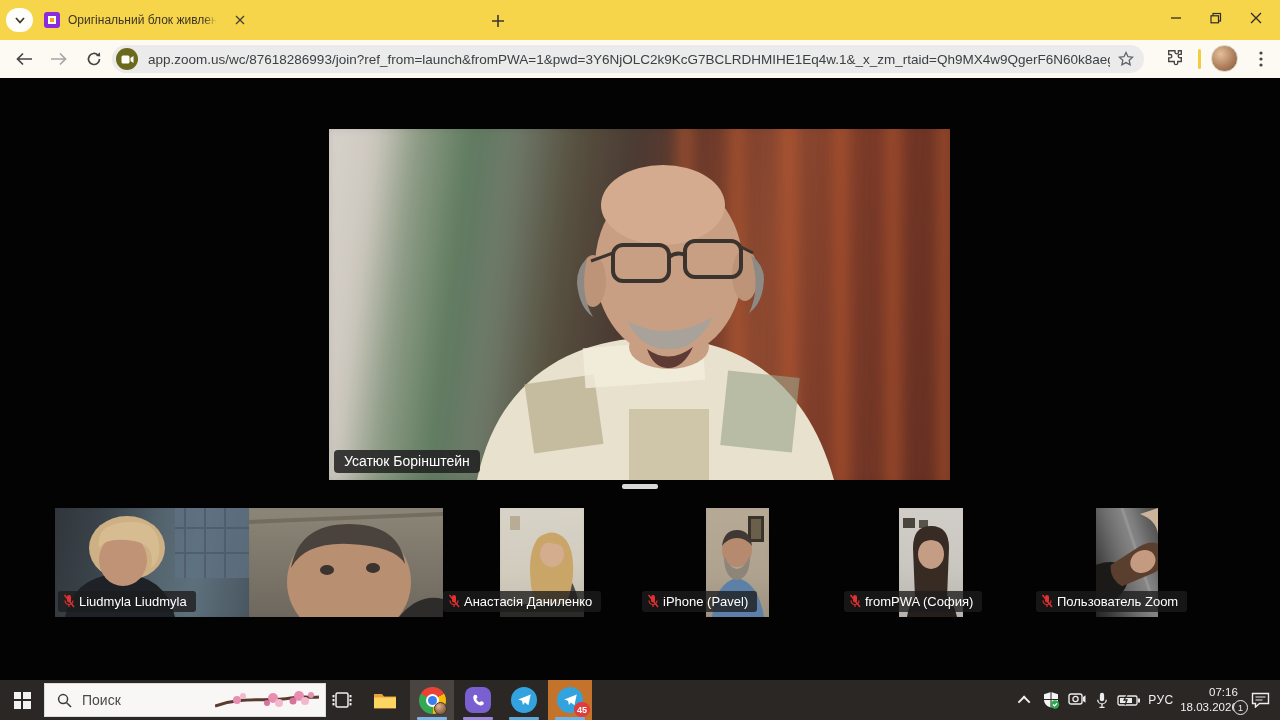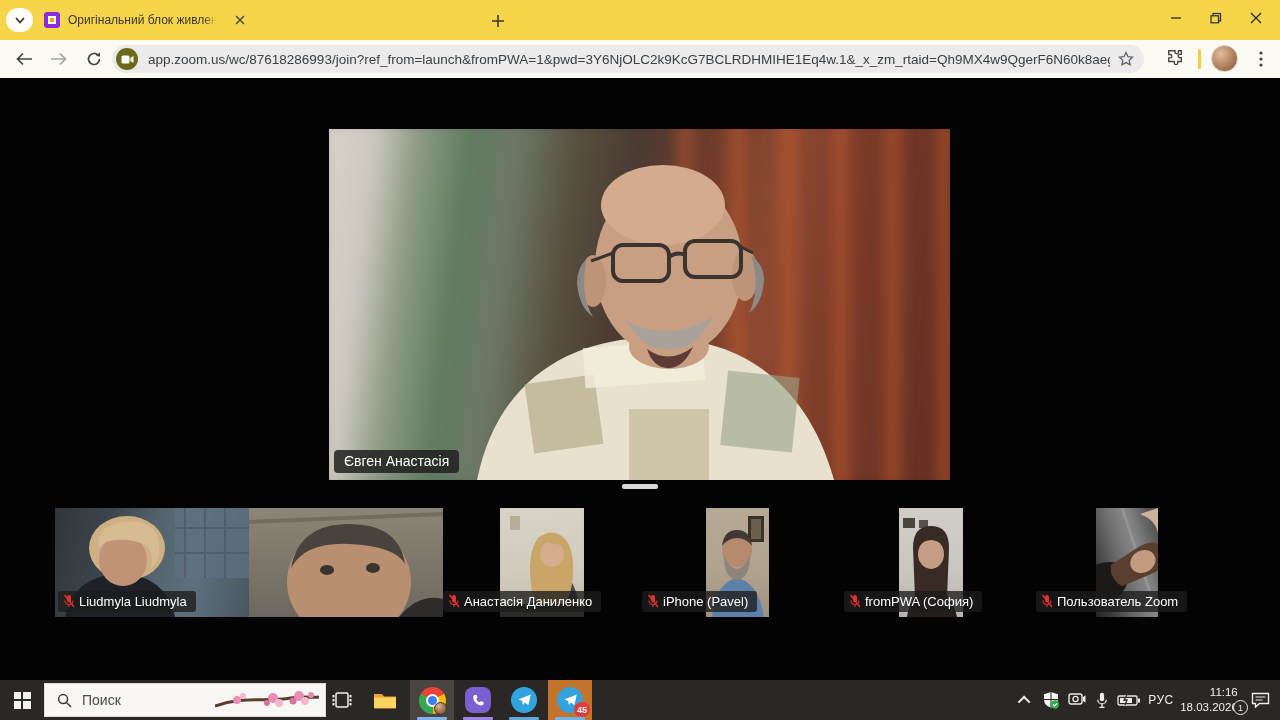"Євген Анастасія" span.speaker-label { text: Євген Анастасія -> Усатюк Борінштейн }
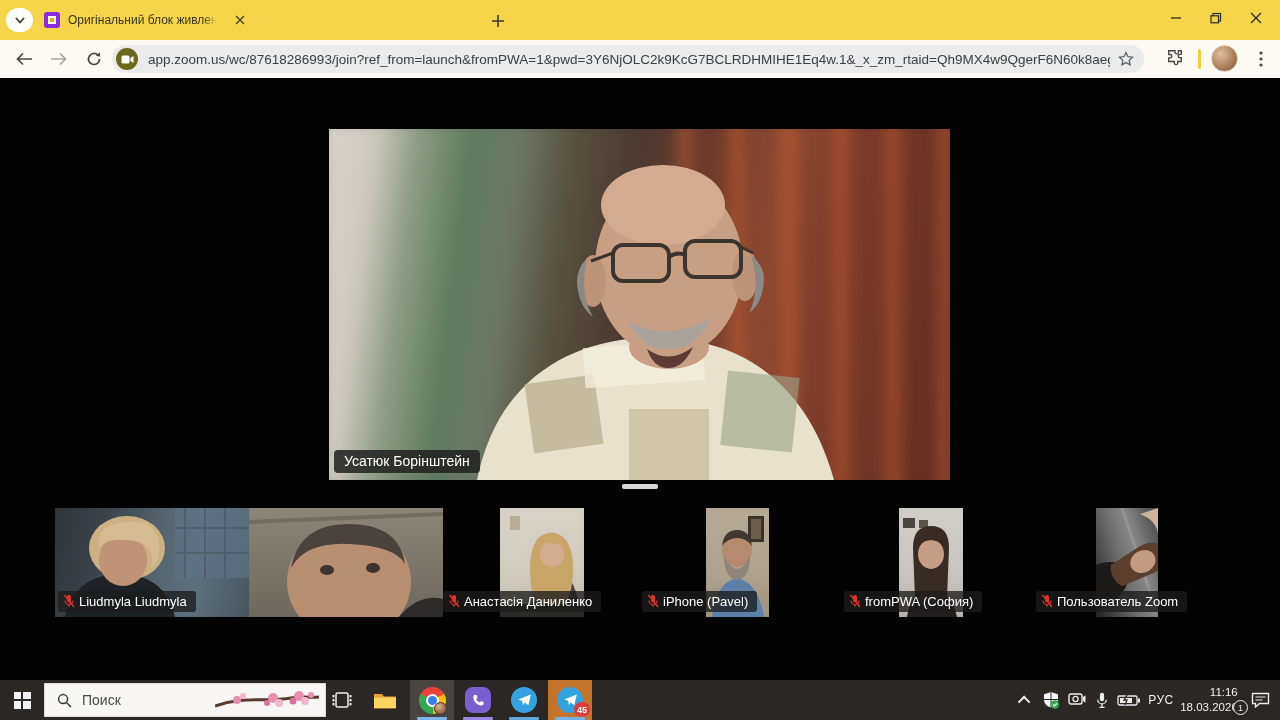"11:16" span { text: 11:16 -> 07:16 }
